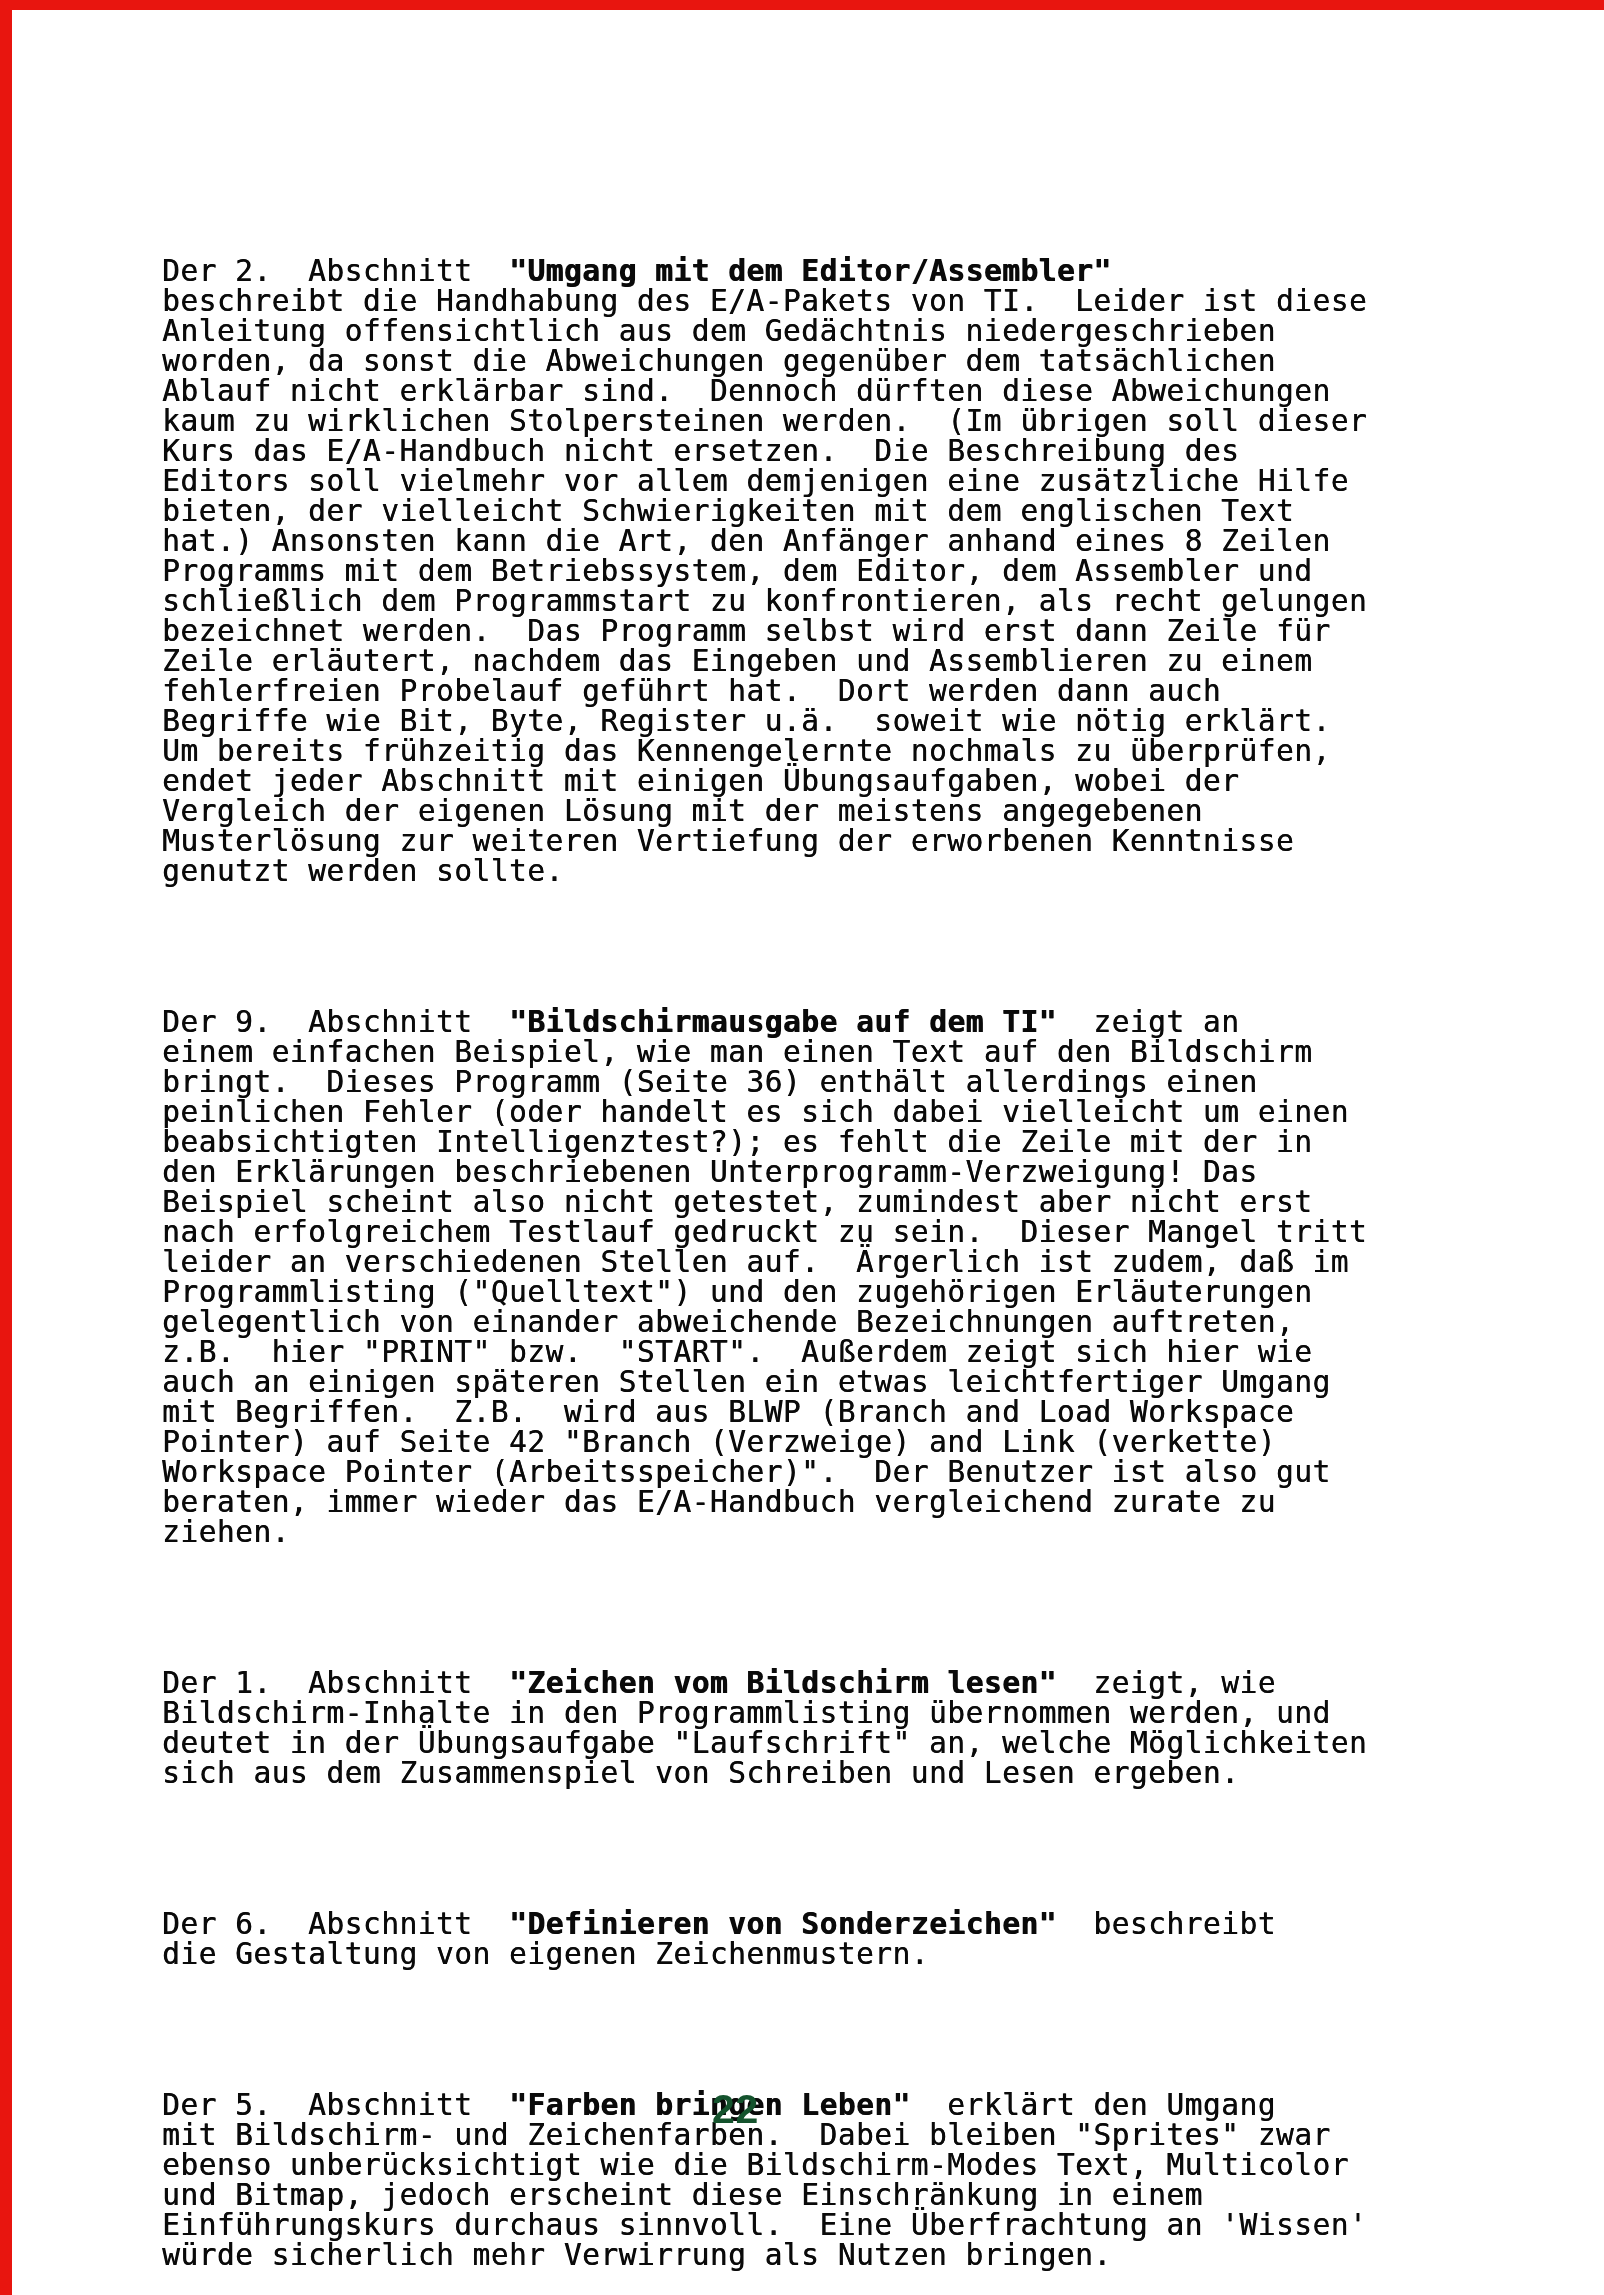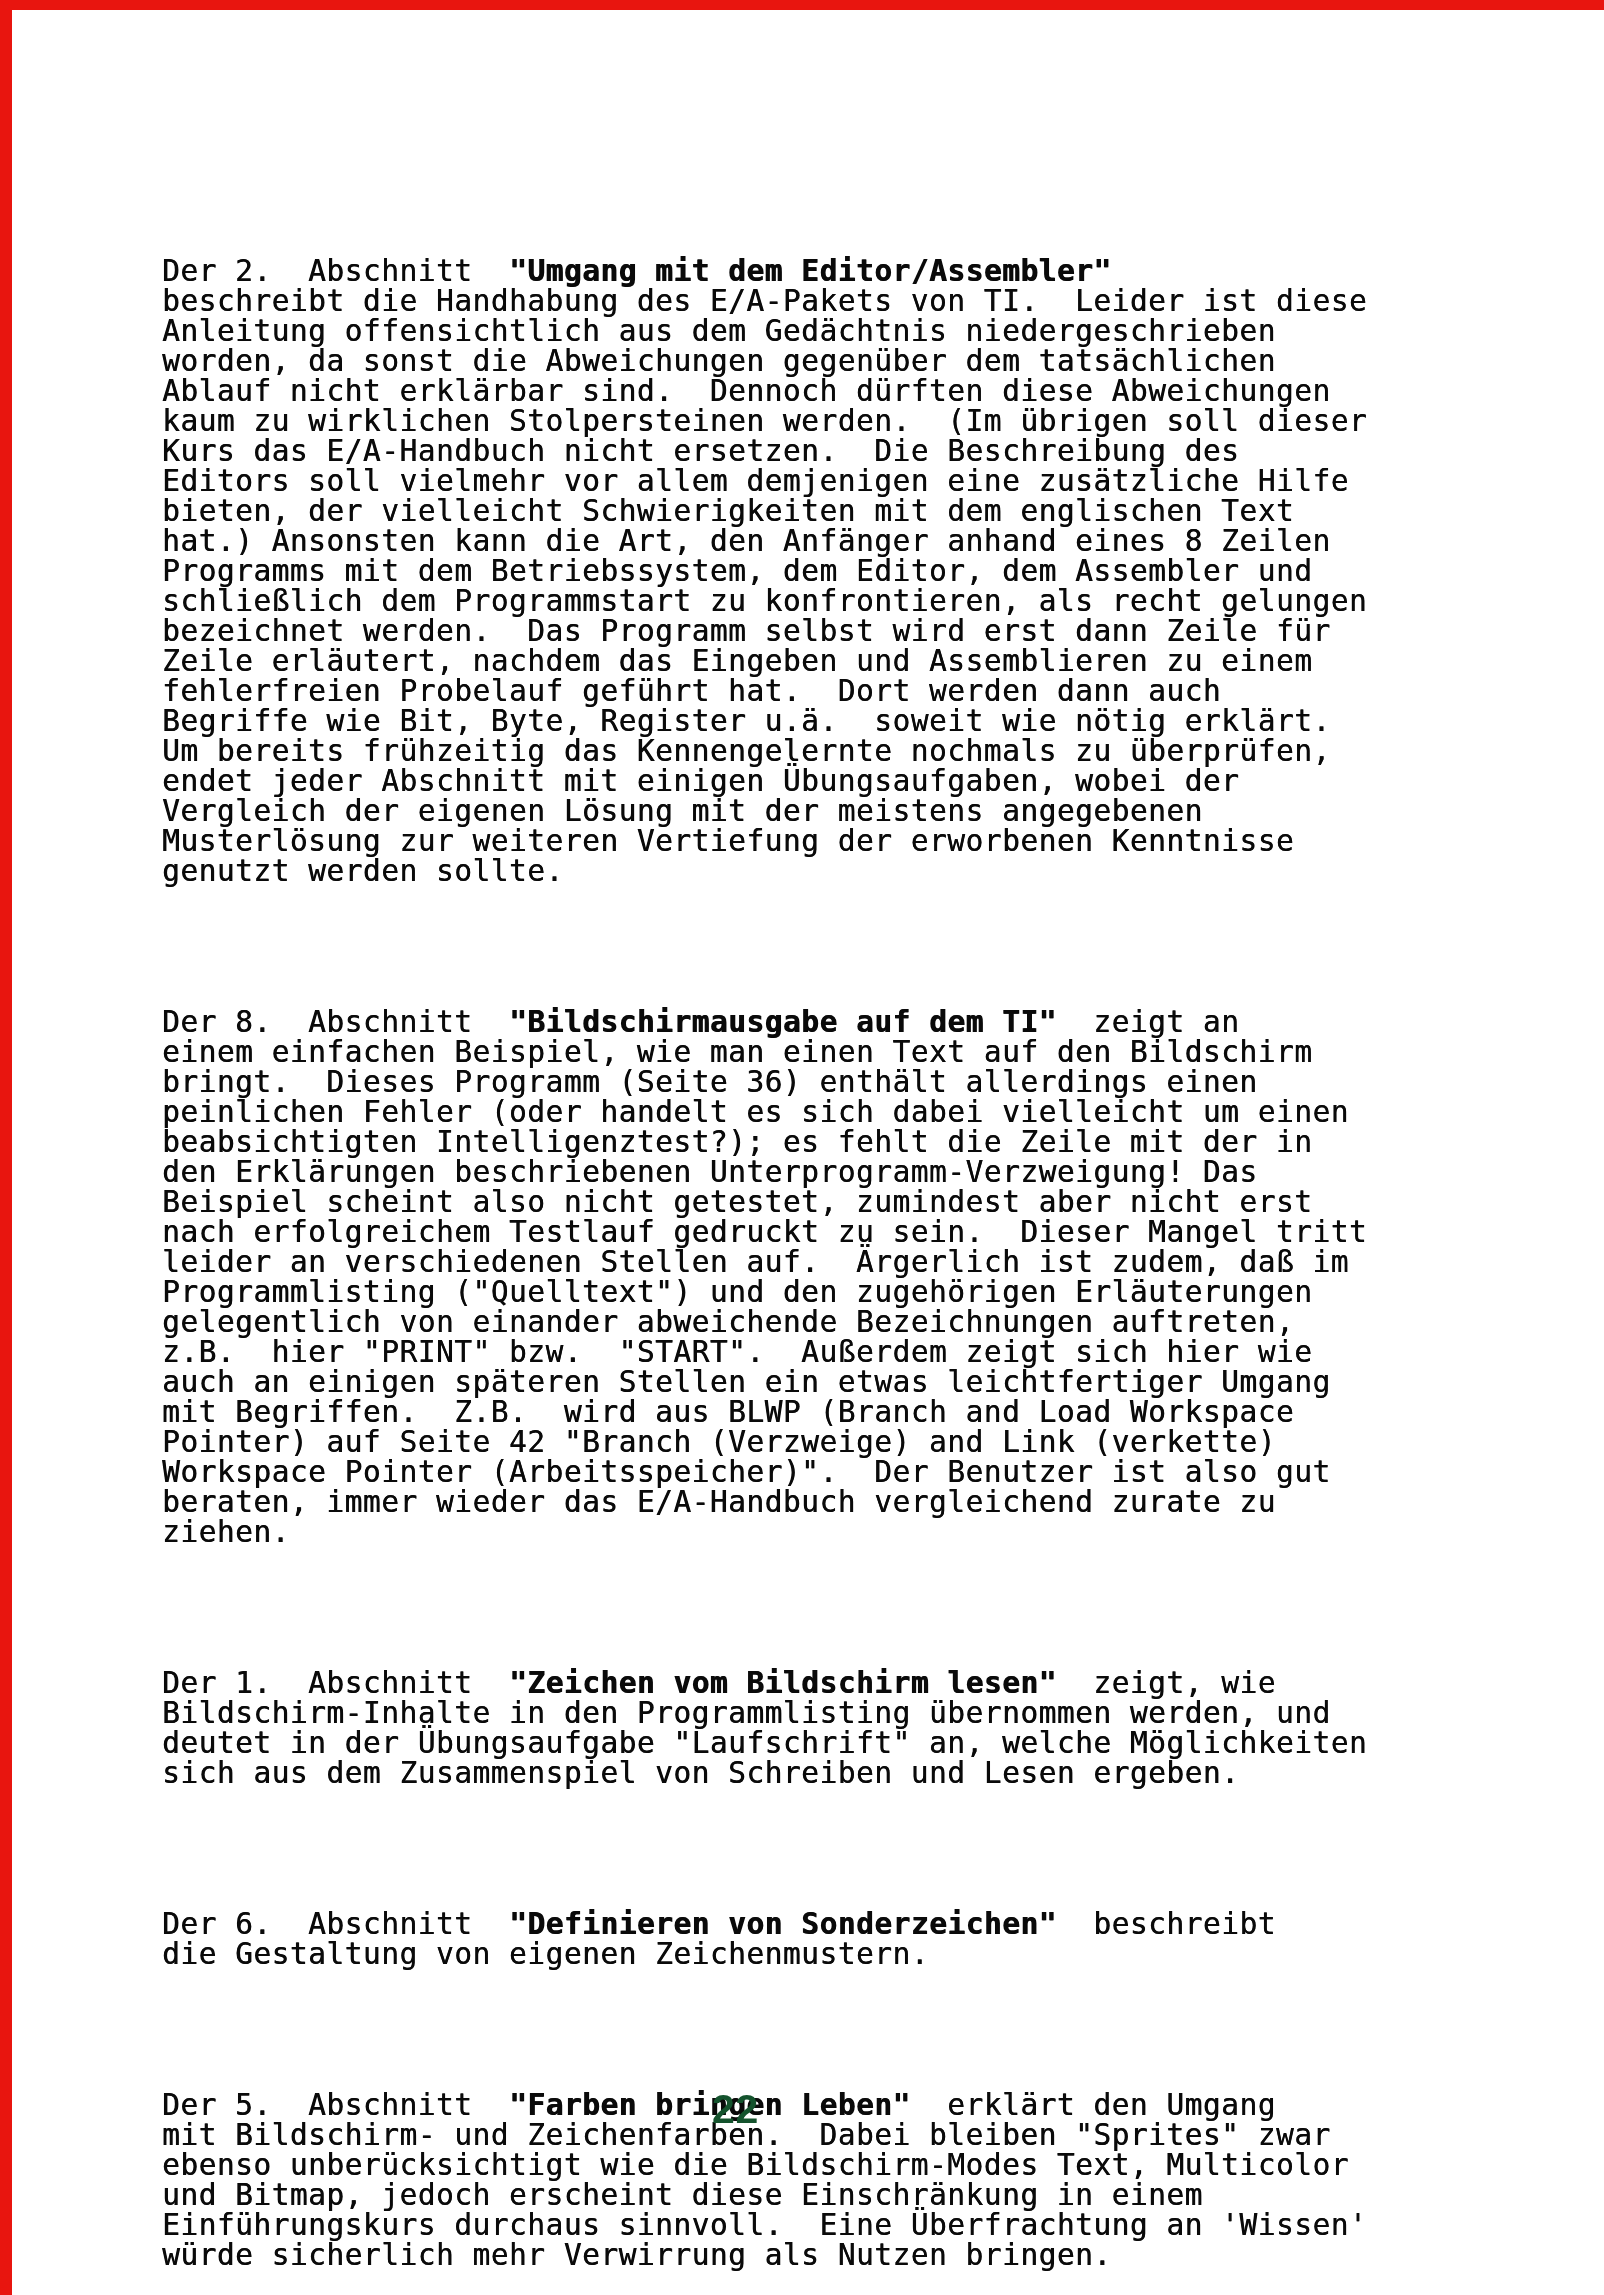"Der 8. Abschnitt" span { text: 8 -> 9 }
